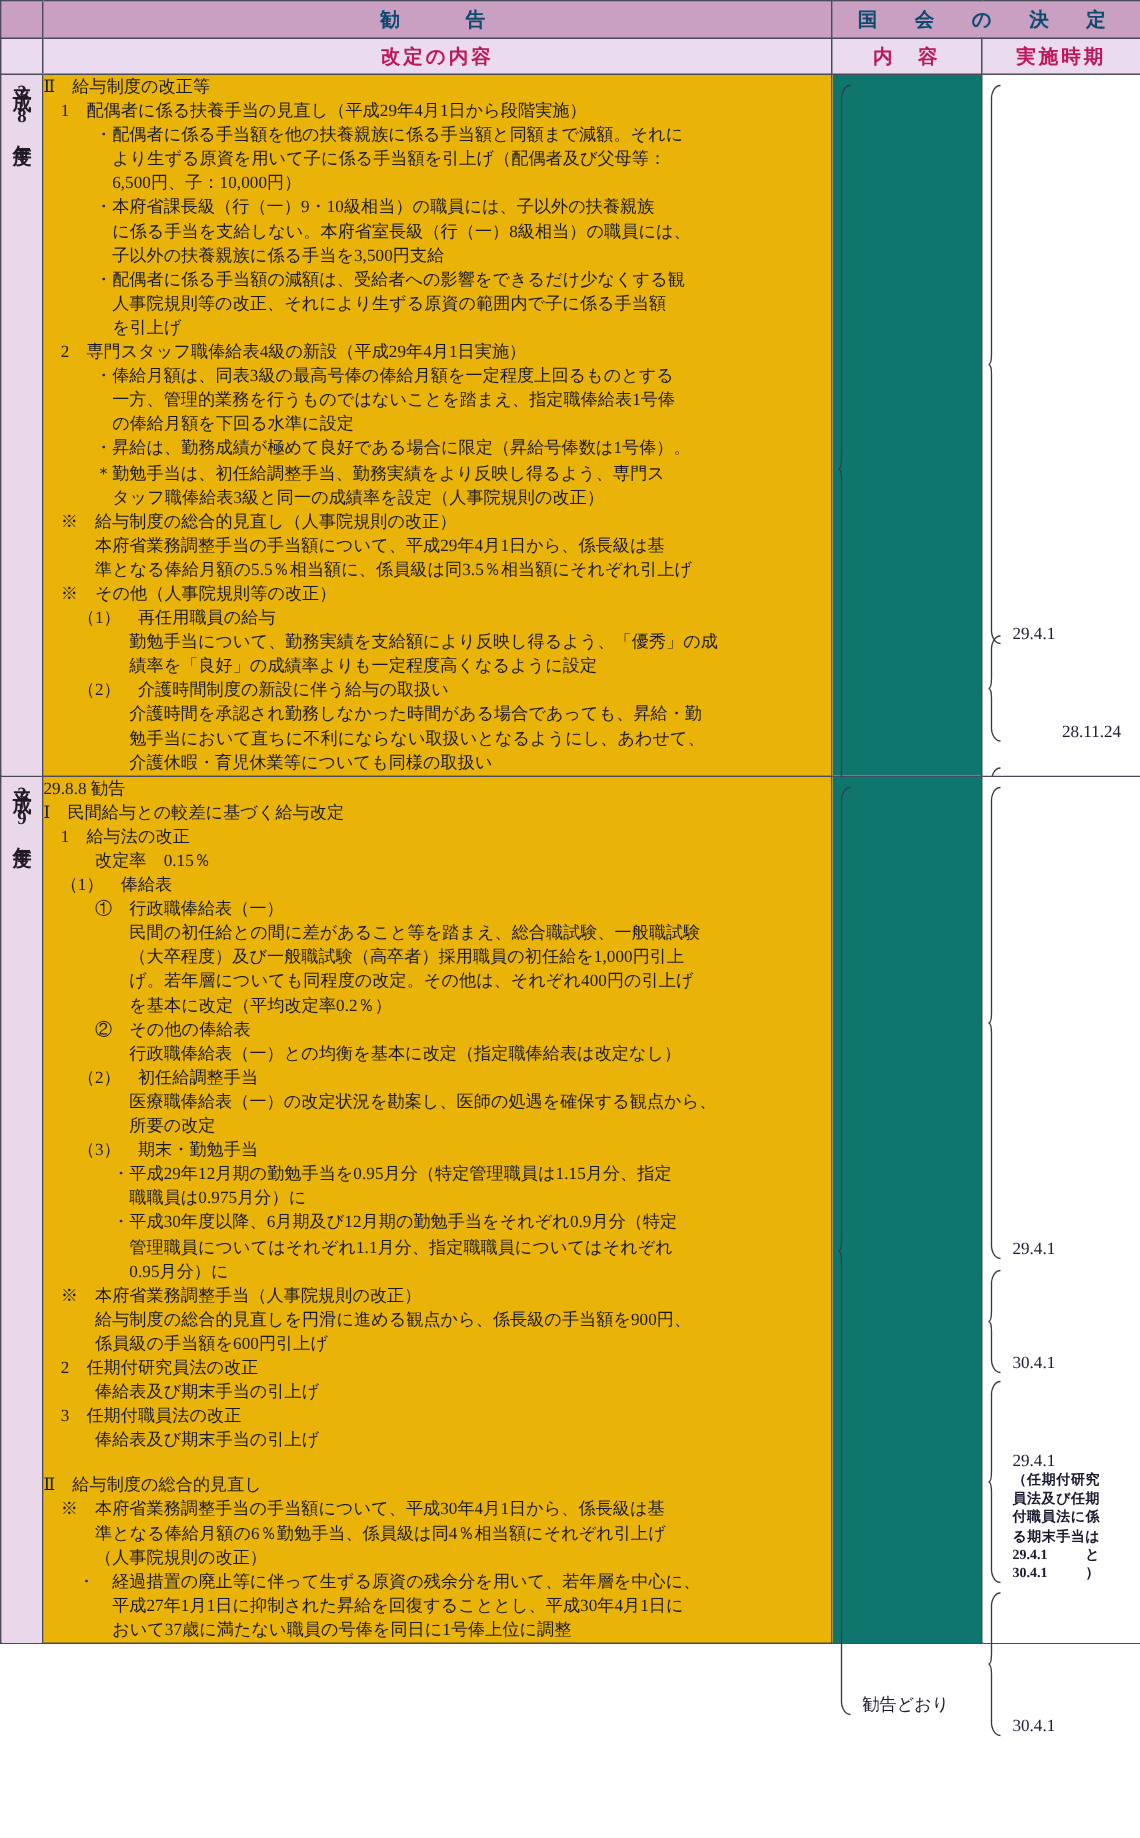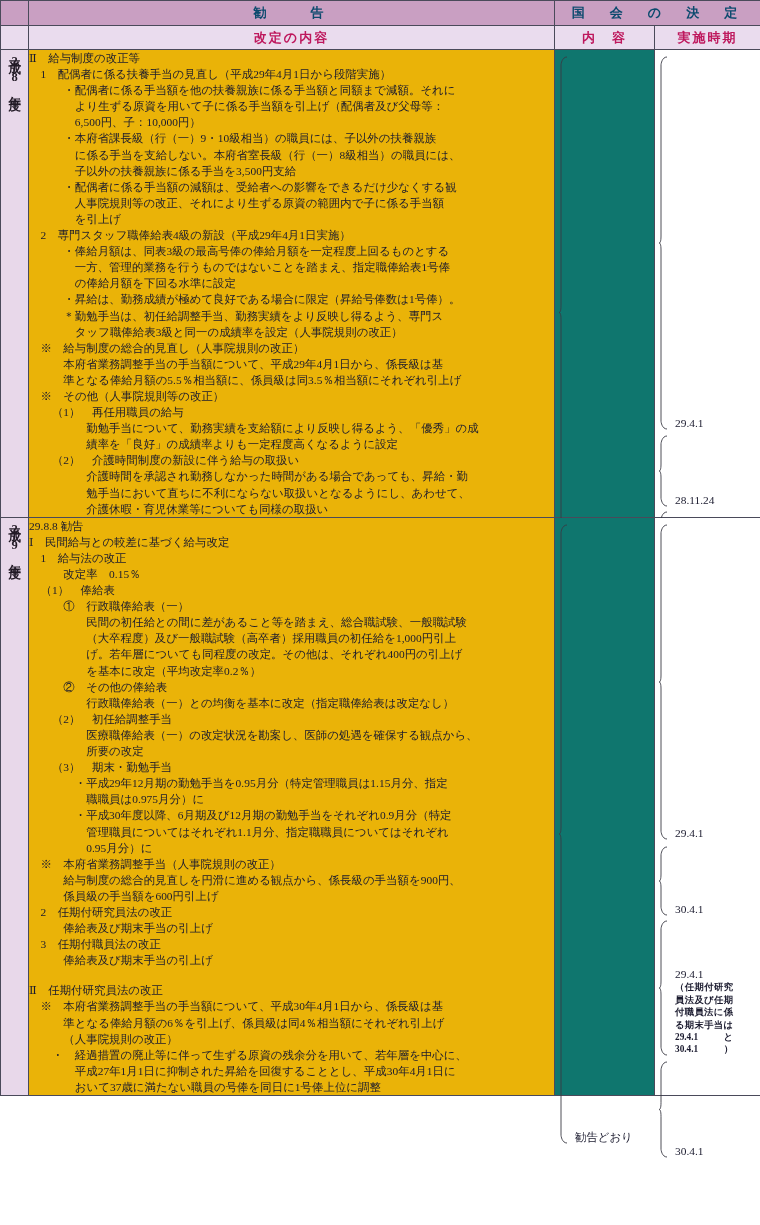"28.11.24" div.brace-wrap { gap: none -> 33px; top: 385px -> 373px }
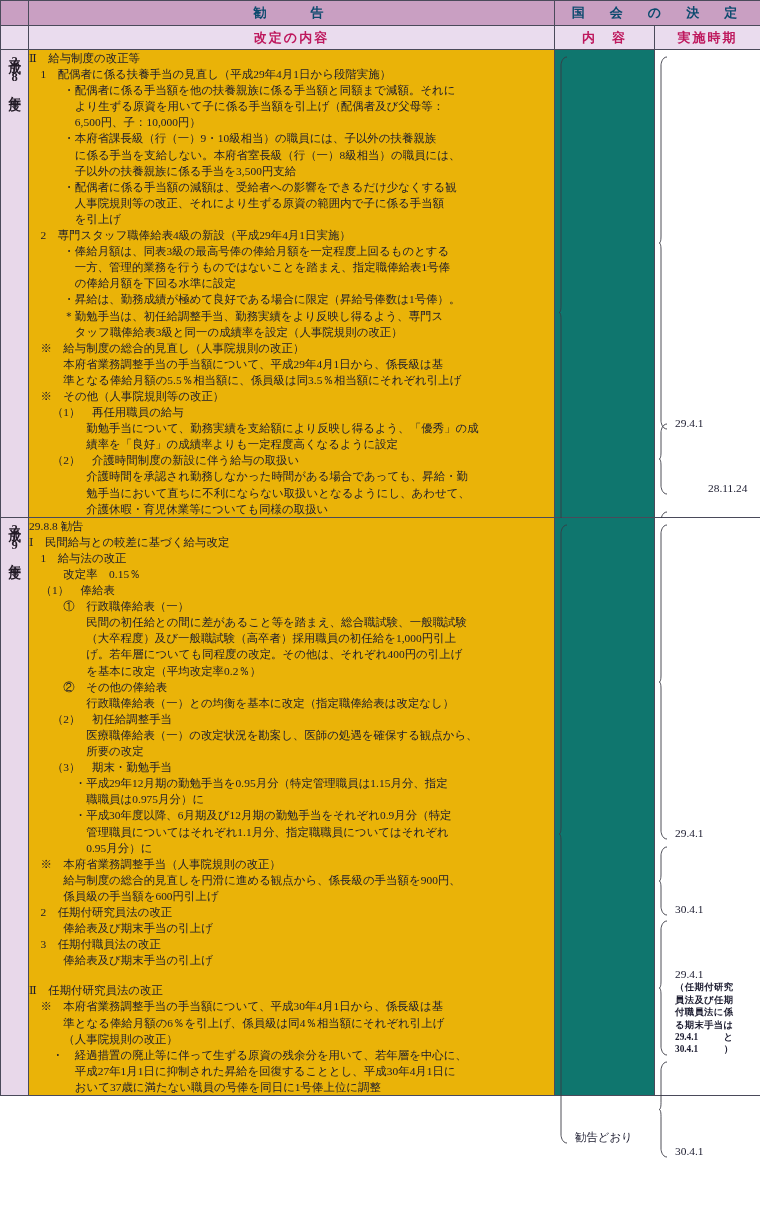"Ⅱ 任期付研究員法の改正" div.line { text: 任期付研究員法の改正 -> 給与制度の総合的見直し }
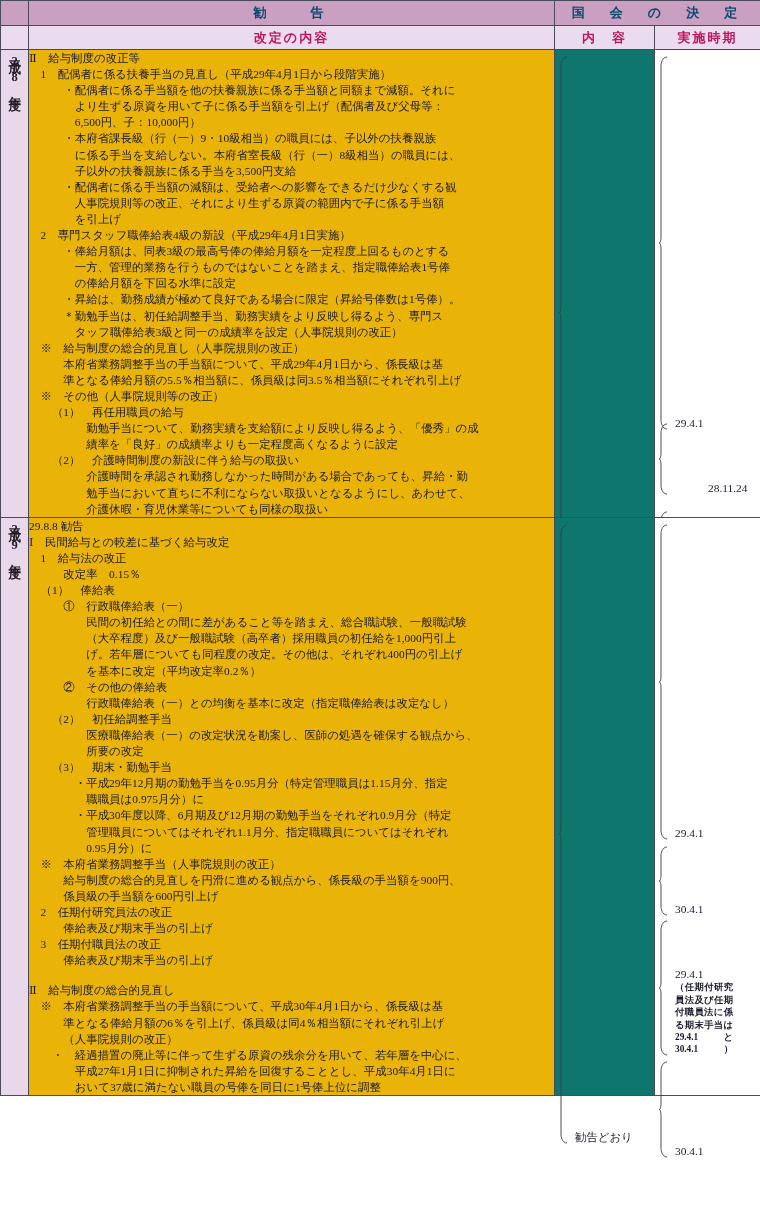"準となる俸給月額の6％を引上げ、係員級は同4％相当額にそれぞれ引上げ" div.line { text: を引上げ -> 勤勉手当 }
